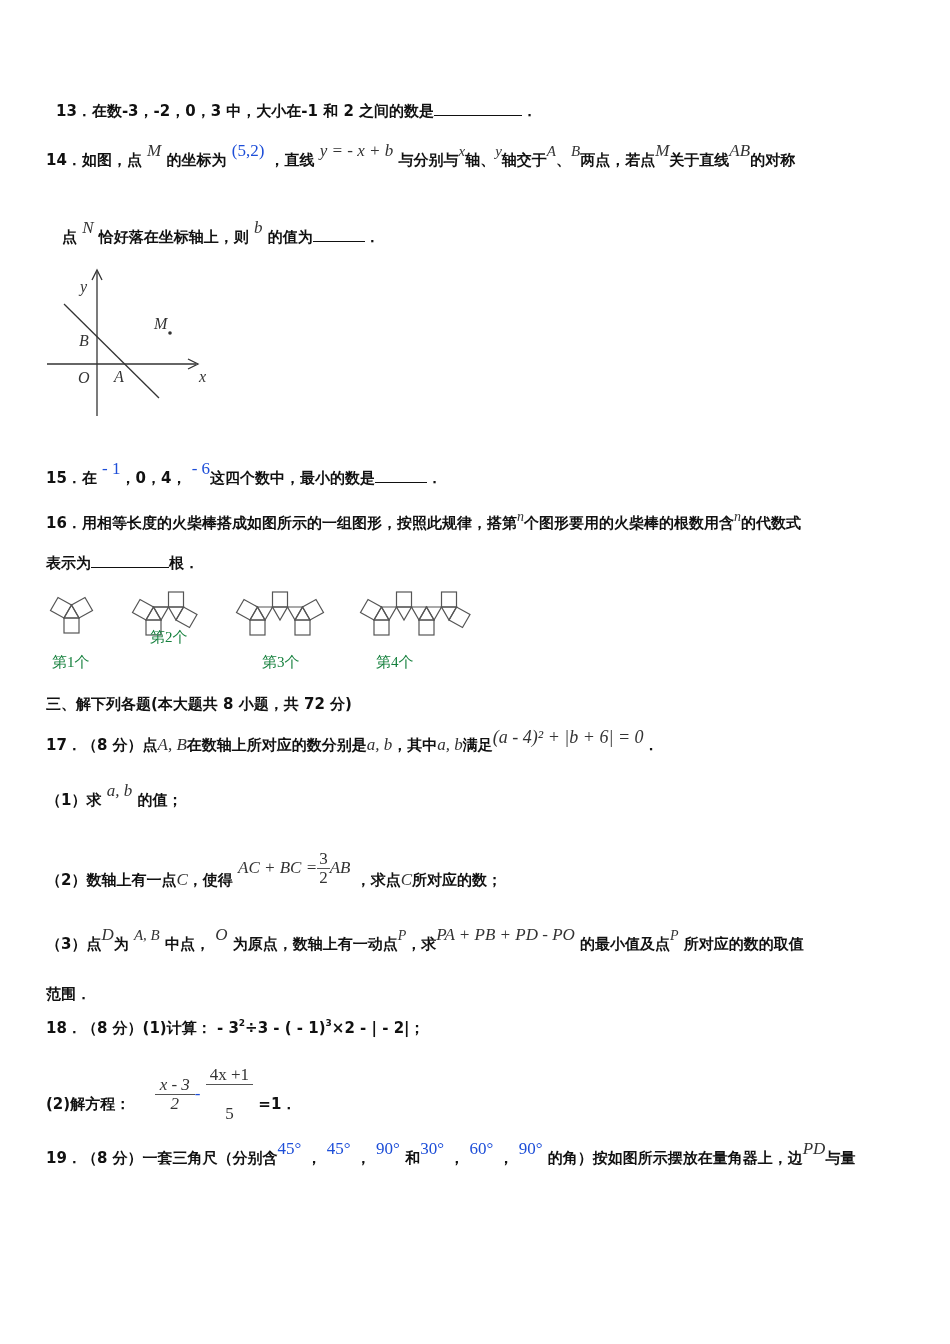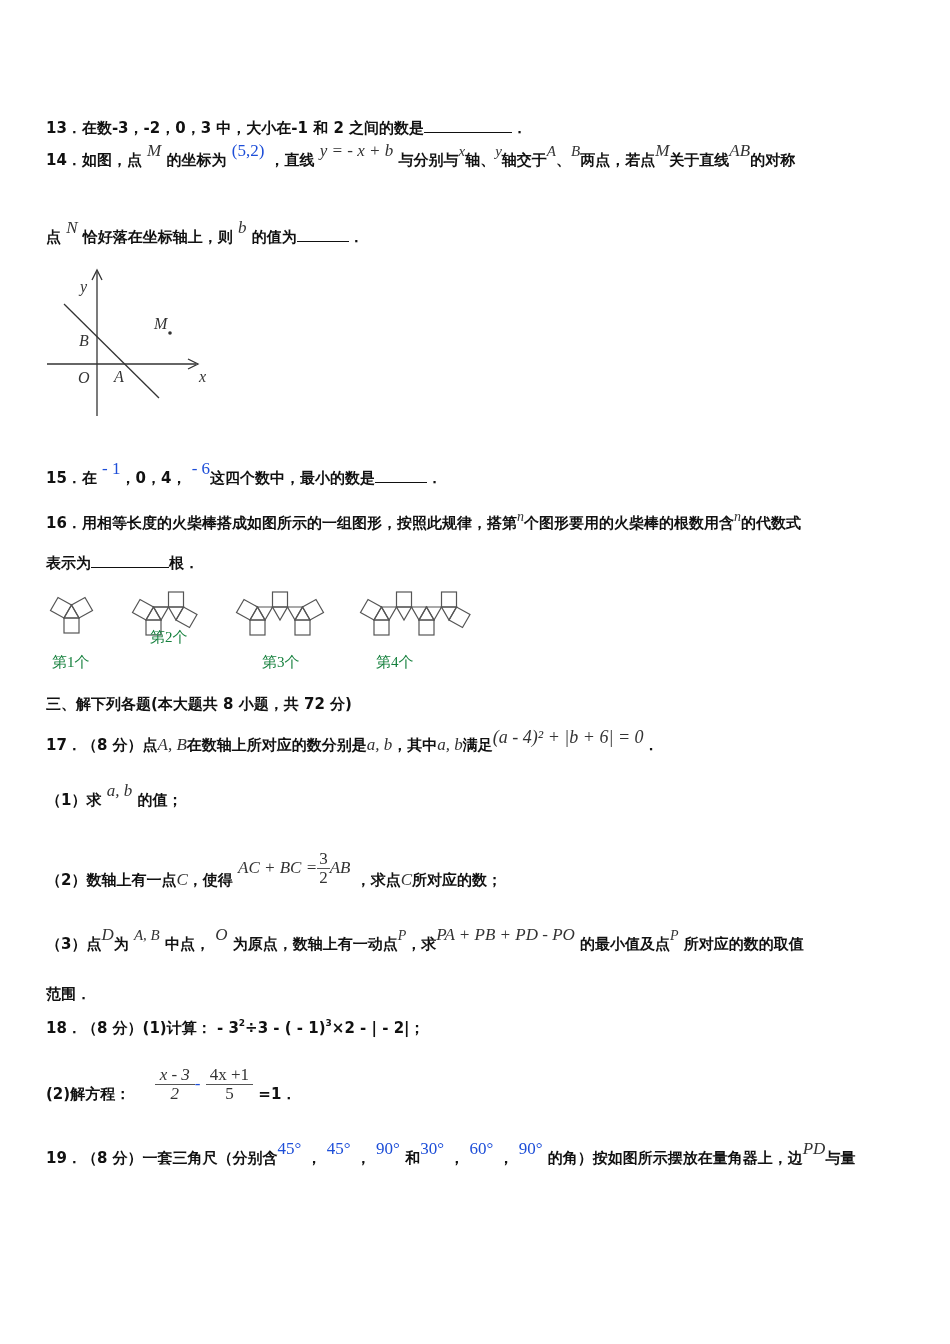"13．在数-3，-2，0，3 中，大小在-1 和 2 之间的数是" div.line { margin-left: none -> 10px; top: 116px -> 99px }
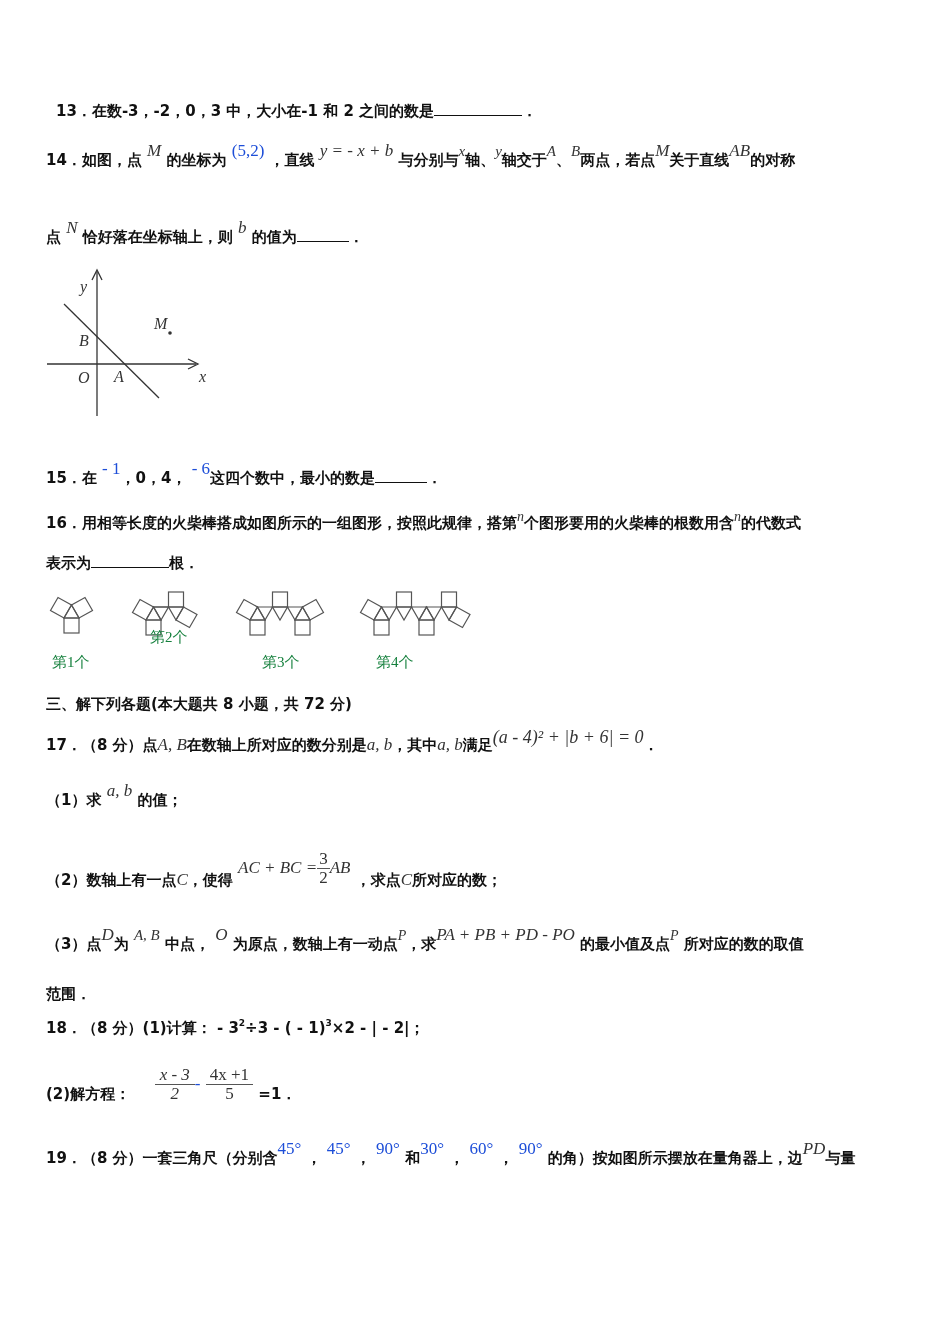"点 N 恰好落在坐标轴上，则 b 的值为" div.line { margin-left: none -> 16px }
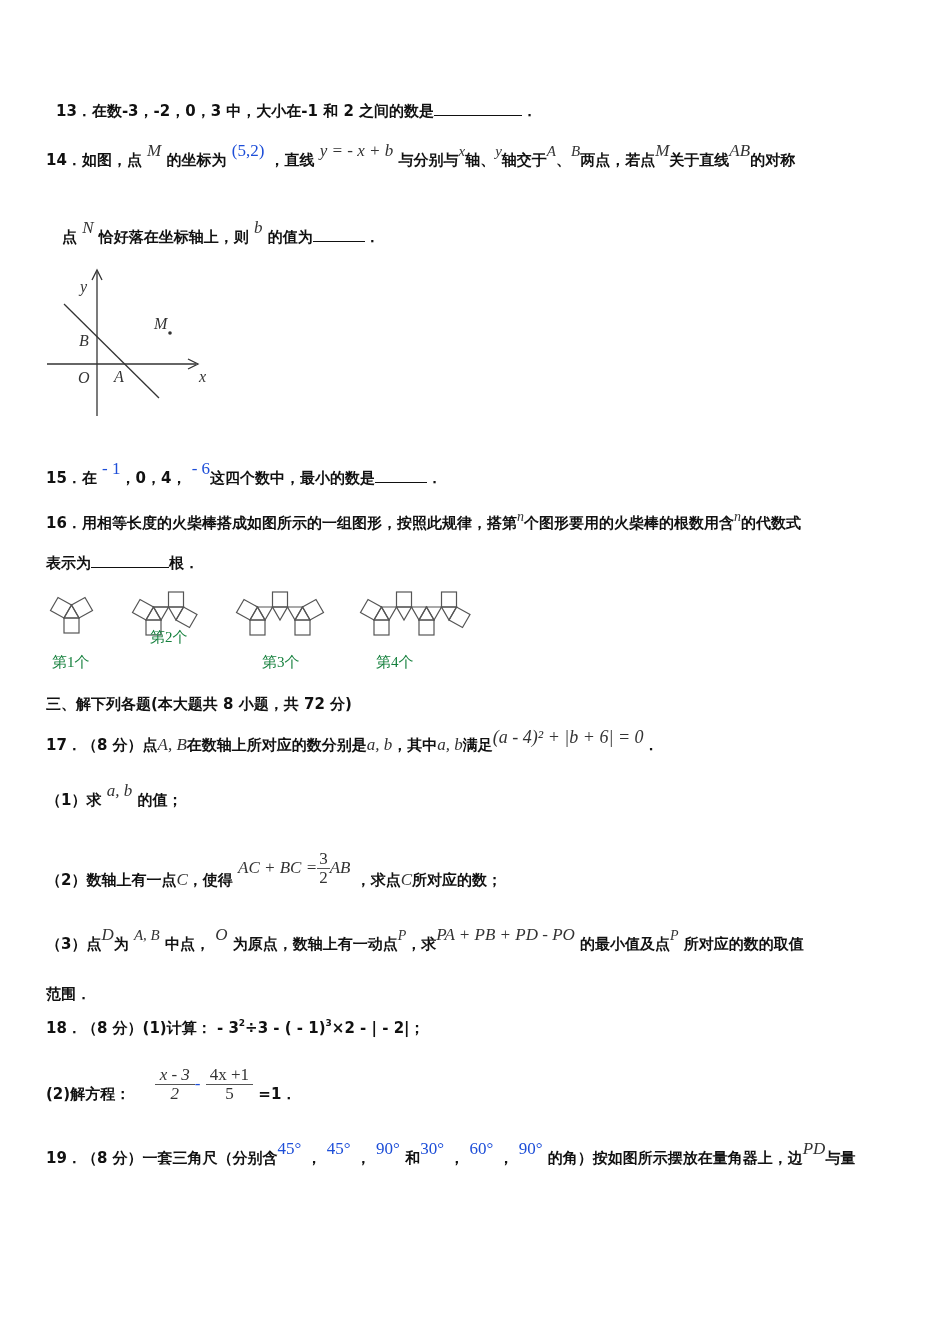"4x +1" span.frac { gap: none -> 20px }
